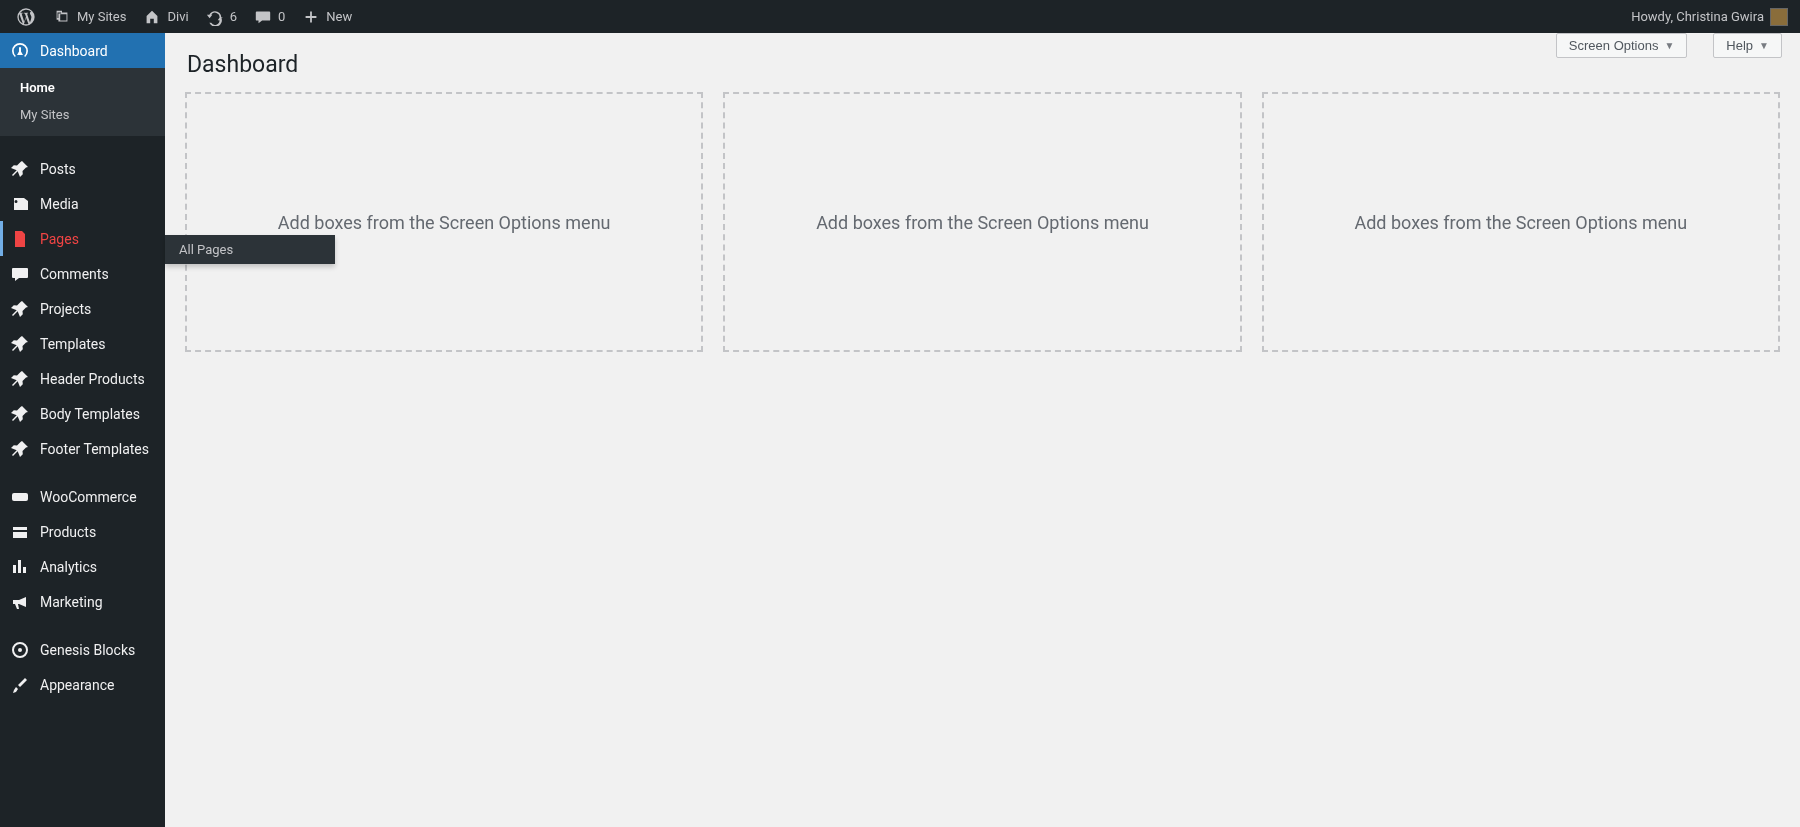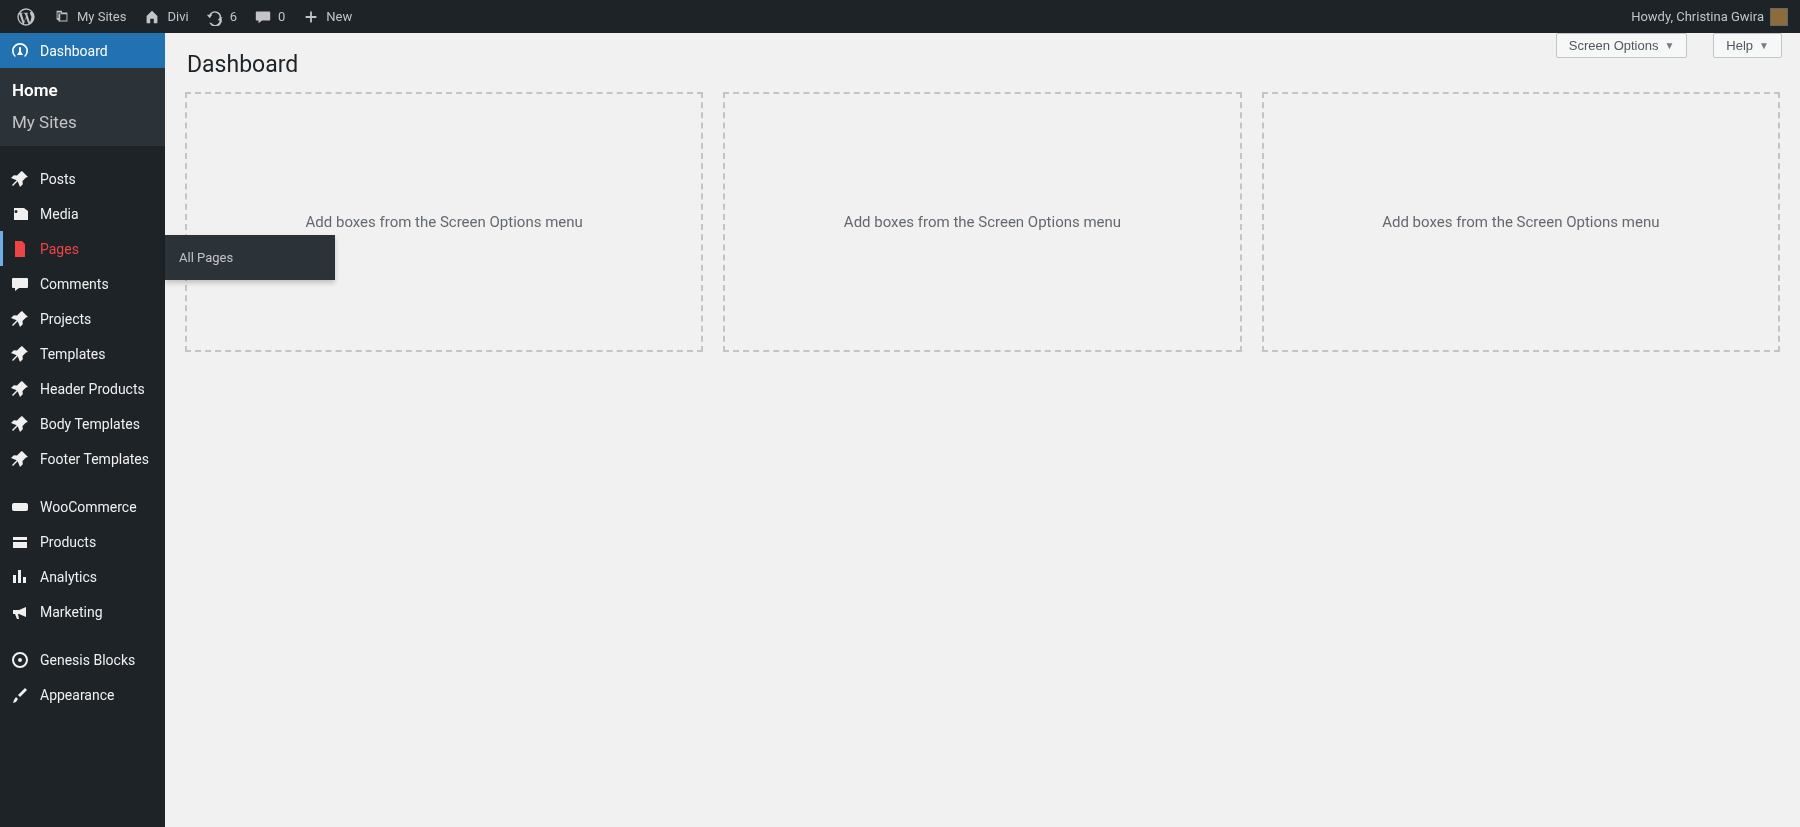"Home" .submenu-link { font-size: 17px -> 13px; padding: 6px 12px -> 6px 20px }
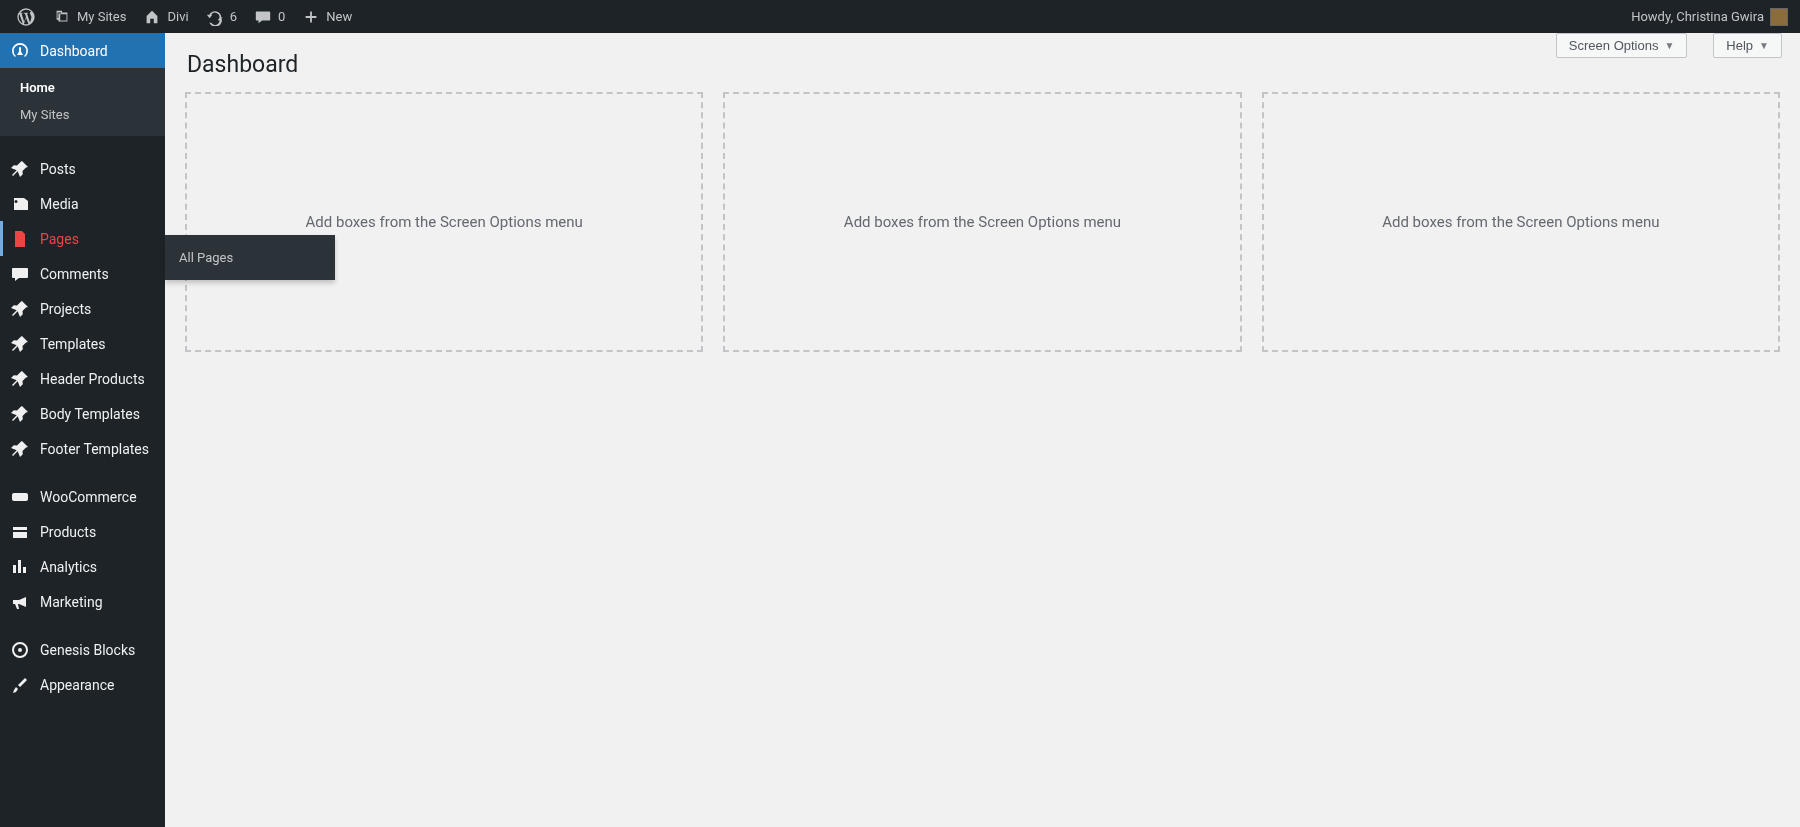"Add boxes from the Screen" .widget-col { font-size: 15px -> 18px }
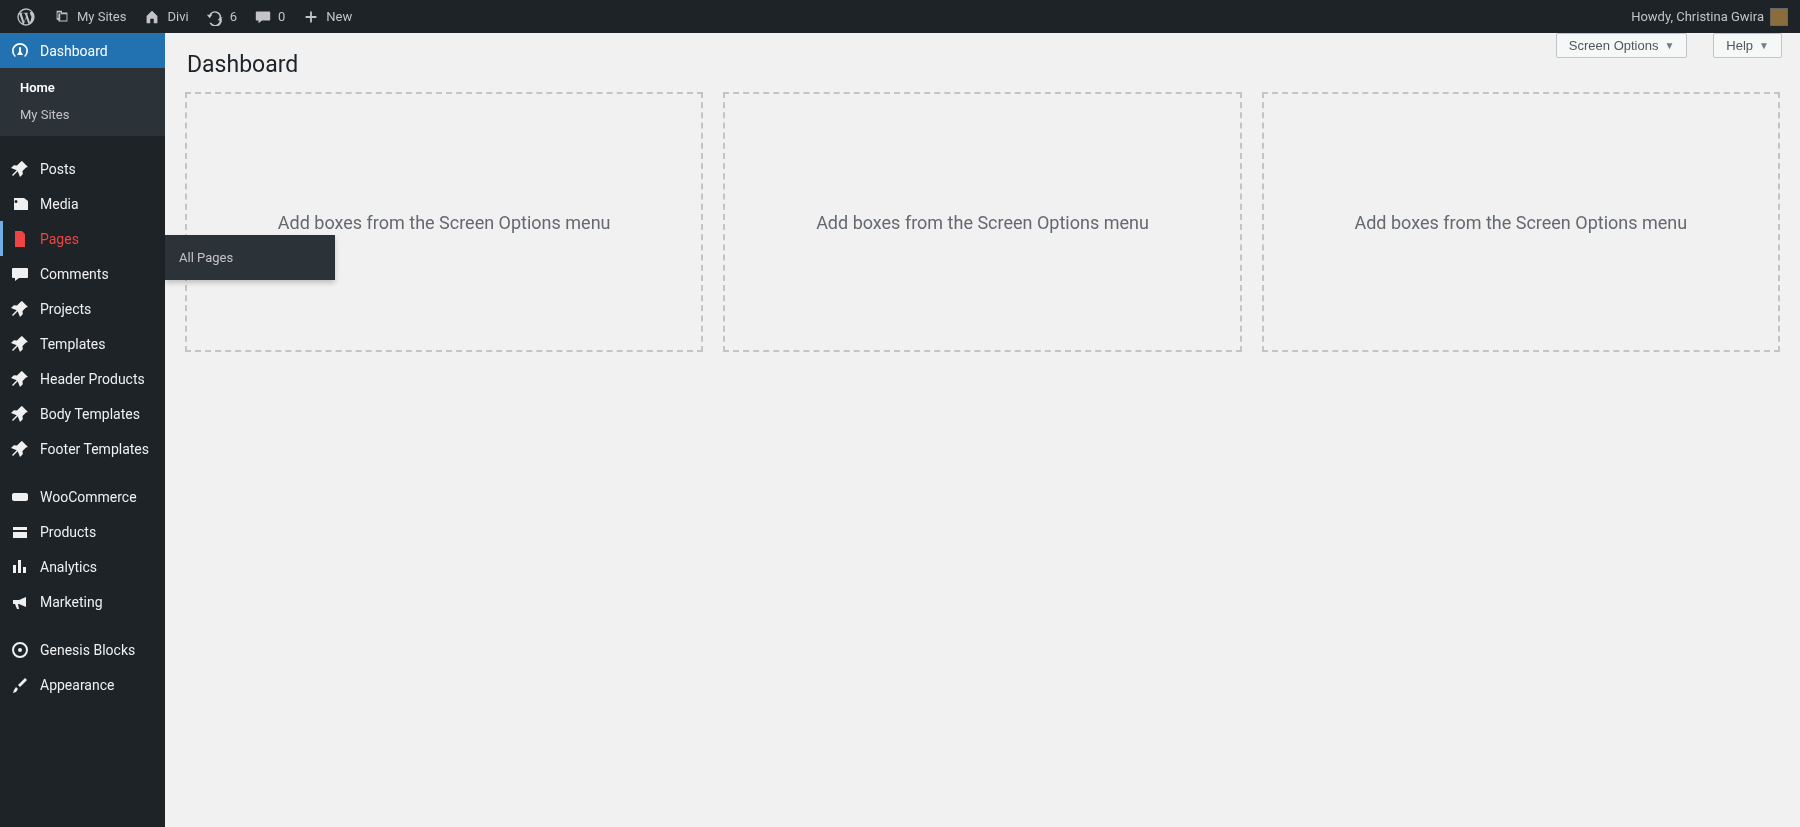"All Pages" .flyout { padding: 8px 0 -> 0 0 }
